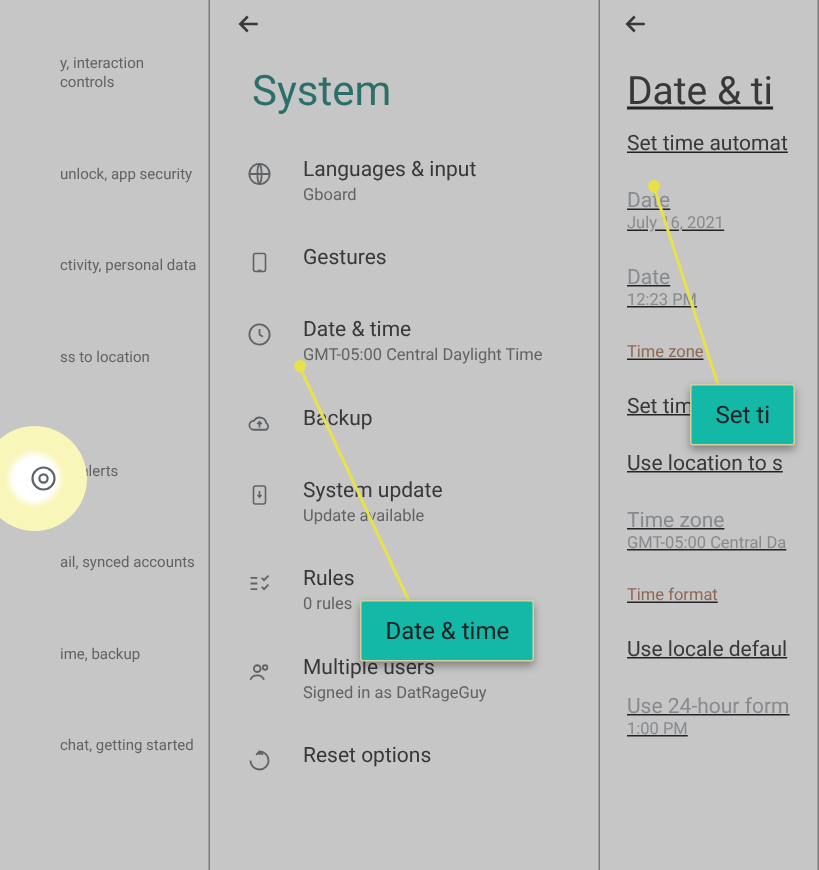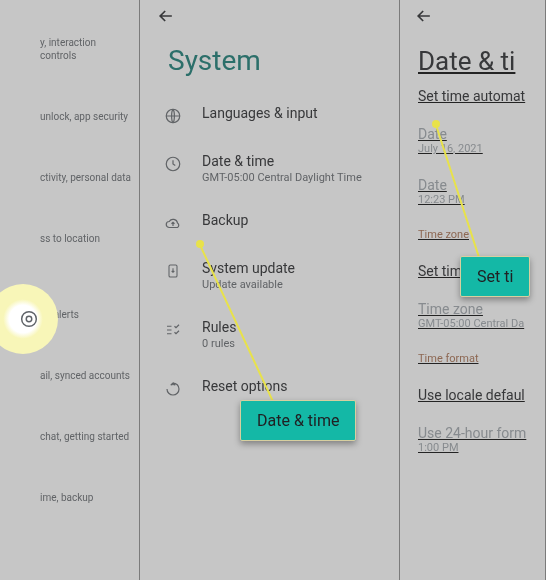"Gboard" div.p2-sub { html: none -> <div>Gboard</div> }
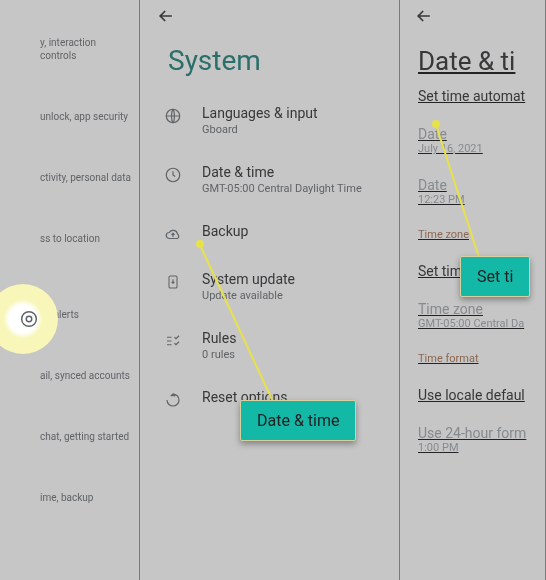"Gestures" div.p2-item { html: none -> <div> <div> <svg> <rect></rect> <line></line> </svg> </div> <div> <div>Gestures</div> </div> </div> }
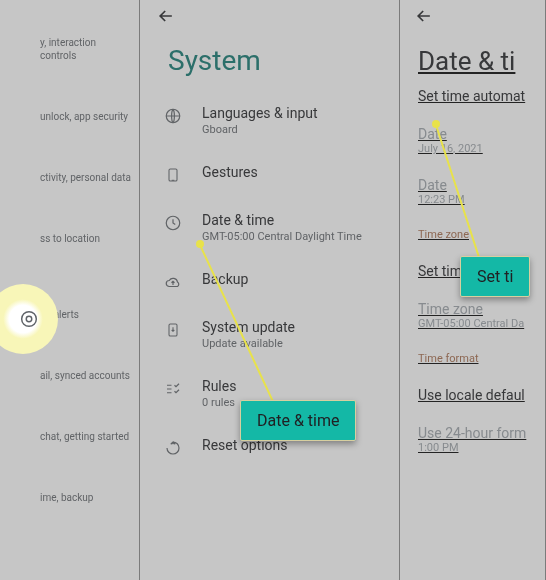"Use location to s" div { html: none -> <div> <div>Use location to s</div> </div> }
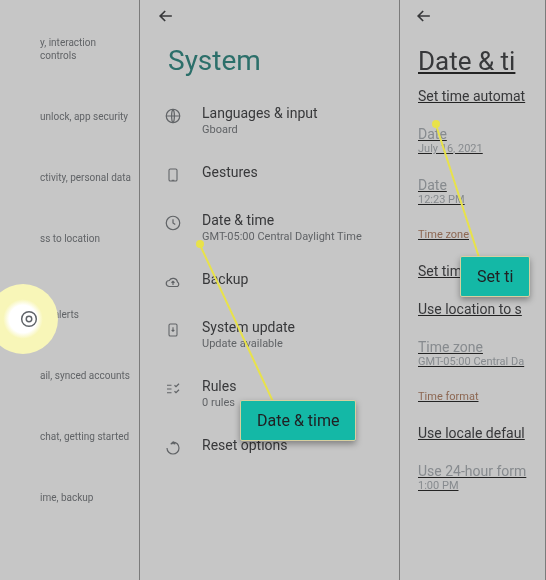"Multiple users" div.p2-item { html: none -> <div> <div> <svg> <circle></circle> <path></path> <circle></circle> </svg> </div> <div> <div>Multiple users</div> <div>Signed in as DatRageGuy</div> </div> </div> }
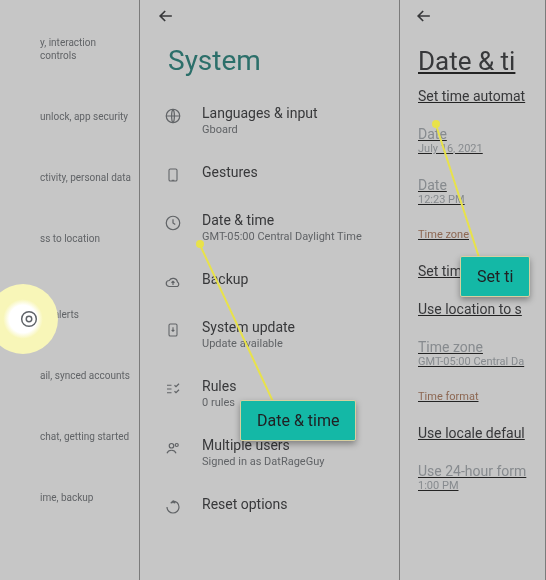"chat, getting started" div.p1-row { order: before "ime, backup" -> after "ime, backup" }
